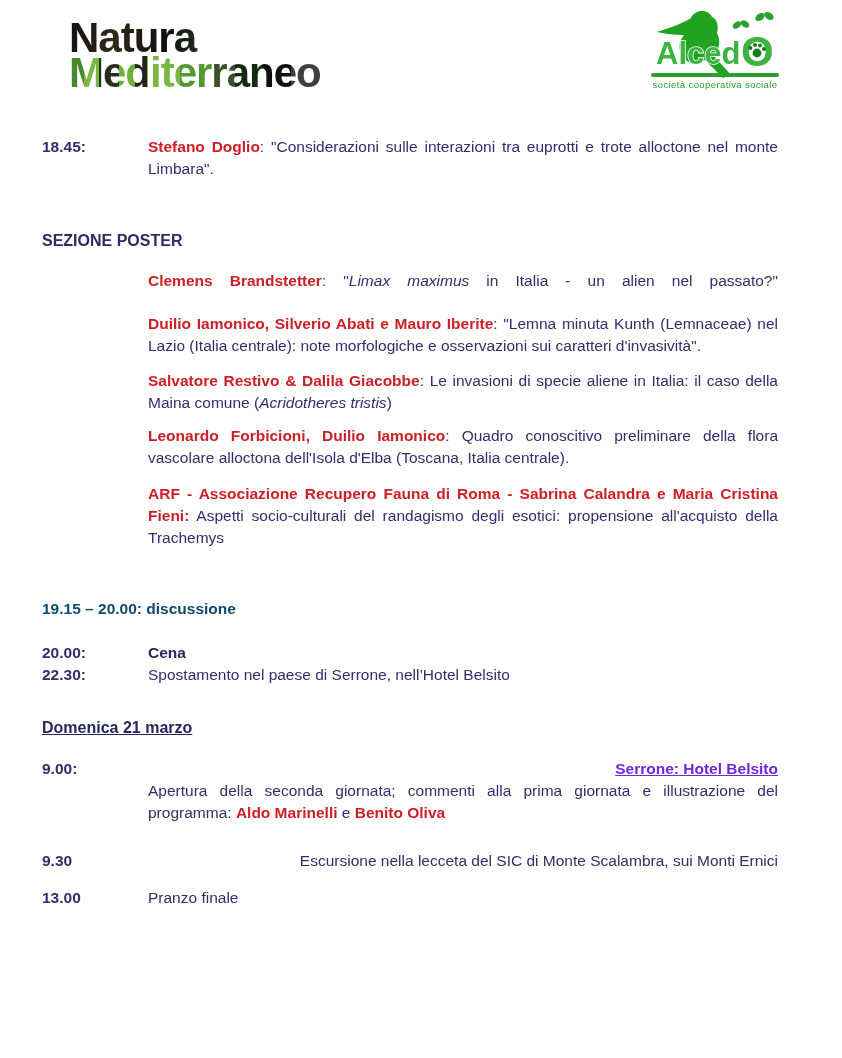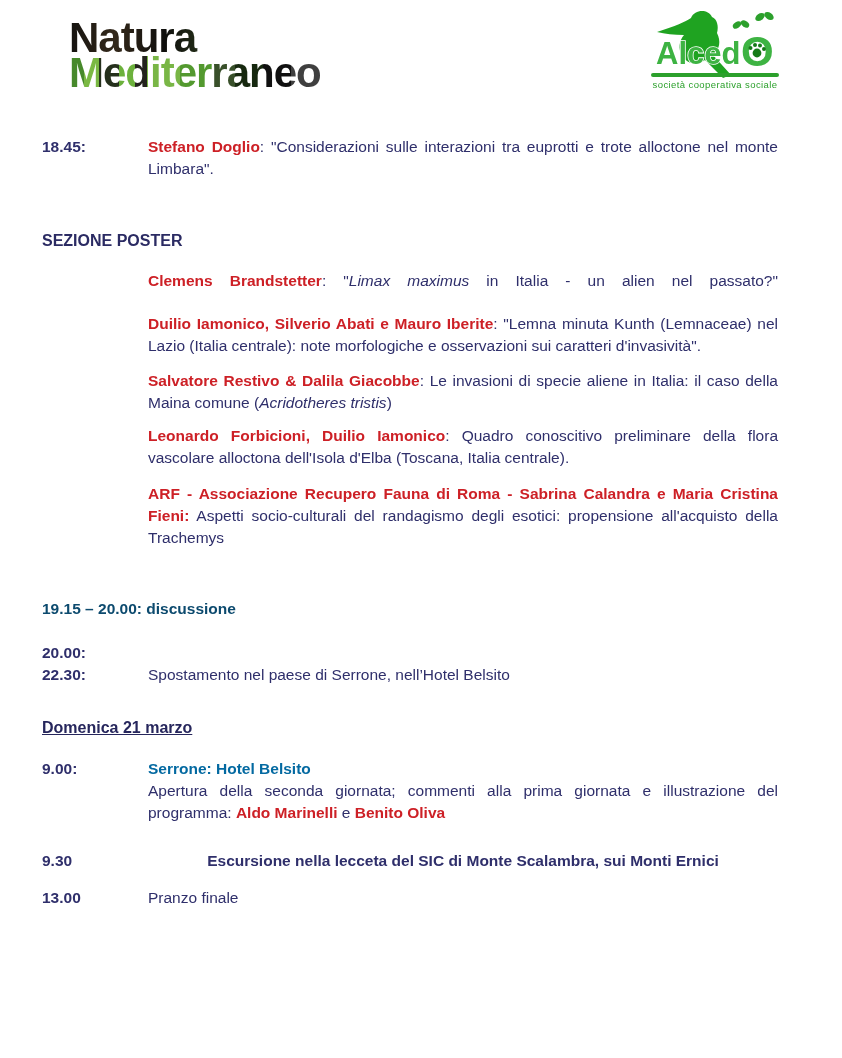"Cena" p.c { html: none -> <p>Cena</p> }
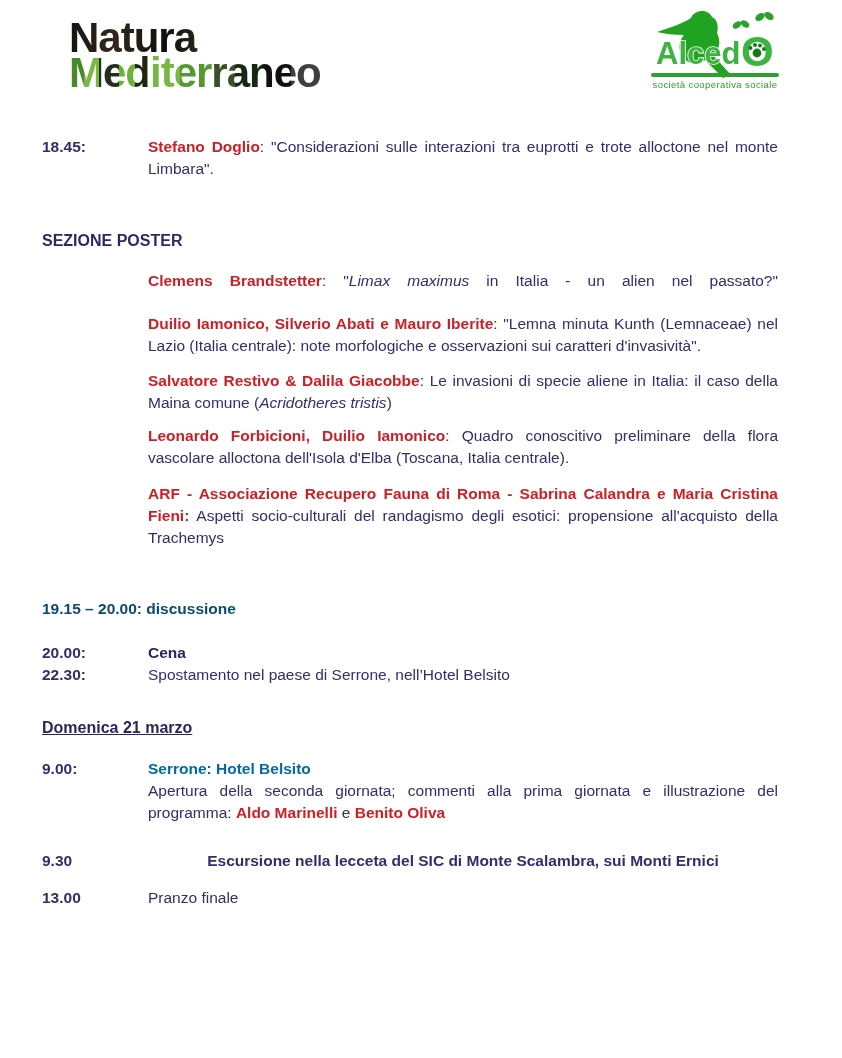"Serrone: Hotel Belsito" p.b { color: #0369a1 -> #6d28d9; text-align: left -> right; text-decoration: none -> underline }
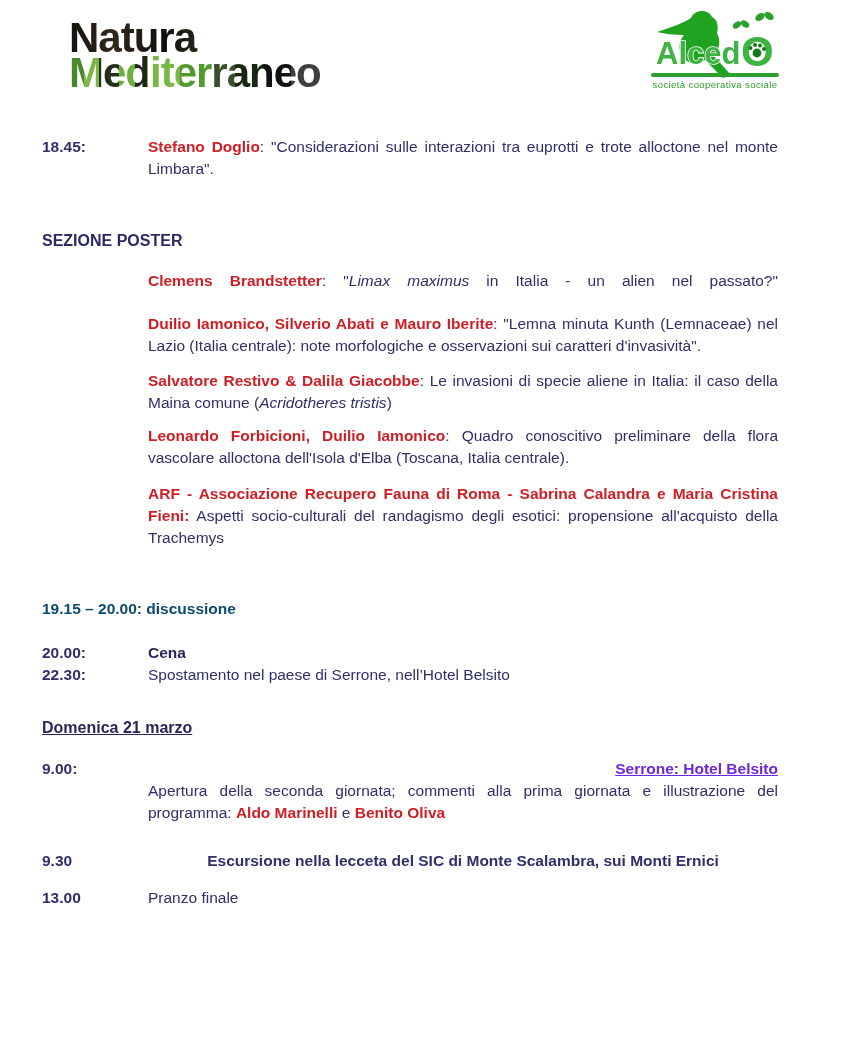"Escursione nella lecceta del SIC" p.c { font-weight: bold -> none; text-align: center -> right }
